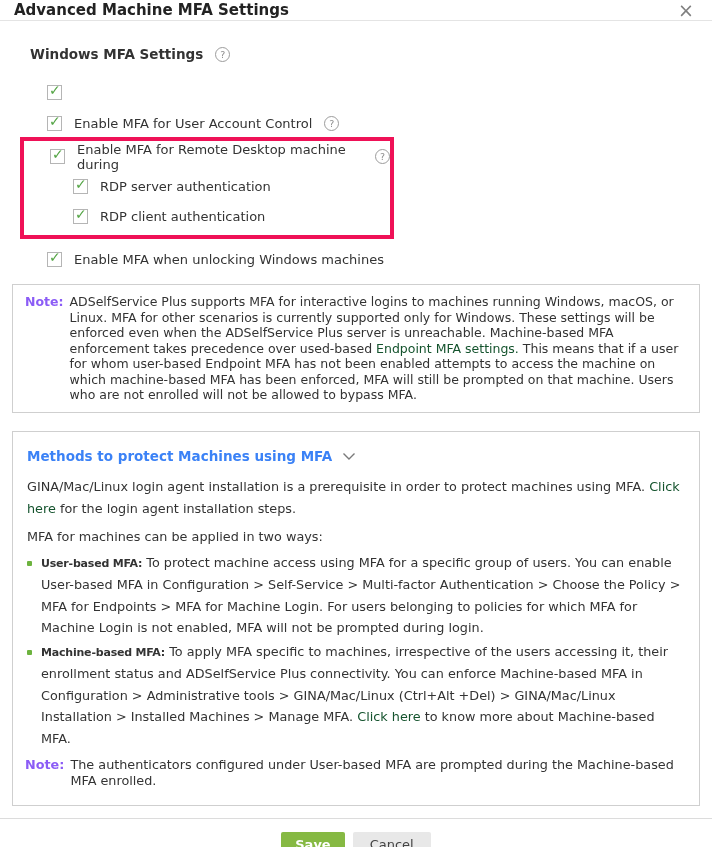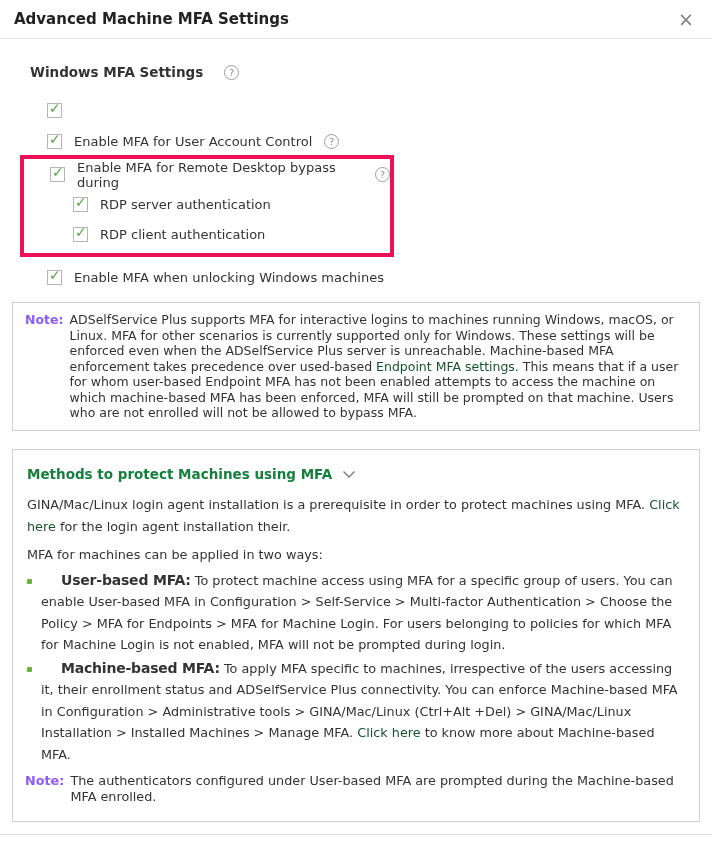"Advanced Machine MFA Settings" .hdr { height: 39px -> 21px }
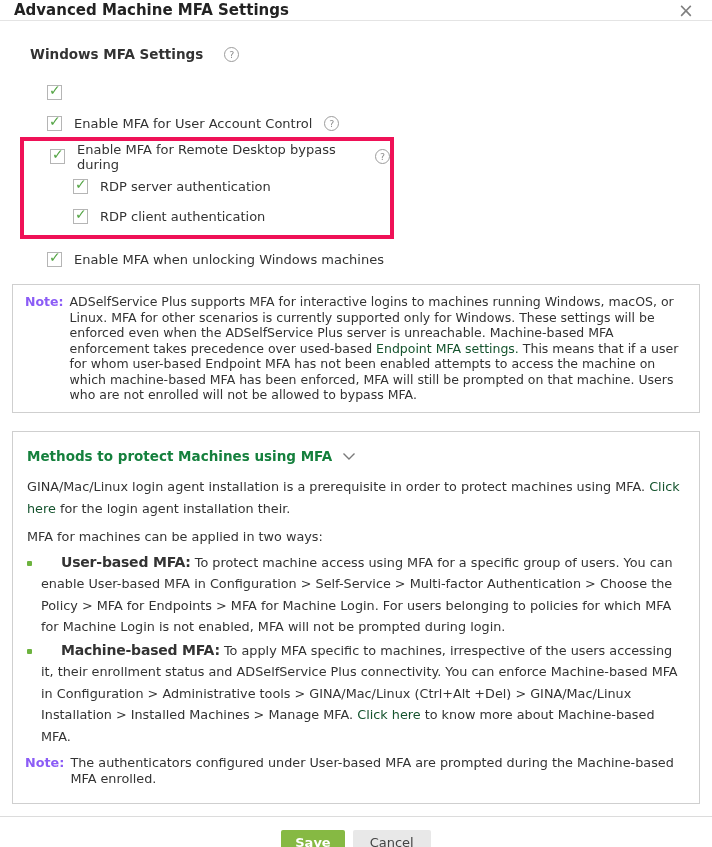"Windows MFA Settings" .wmfa-heading { gap: 21px -> 12px }
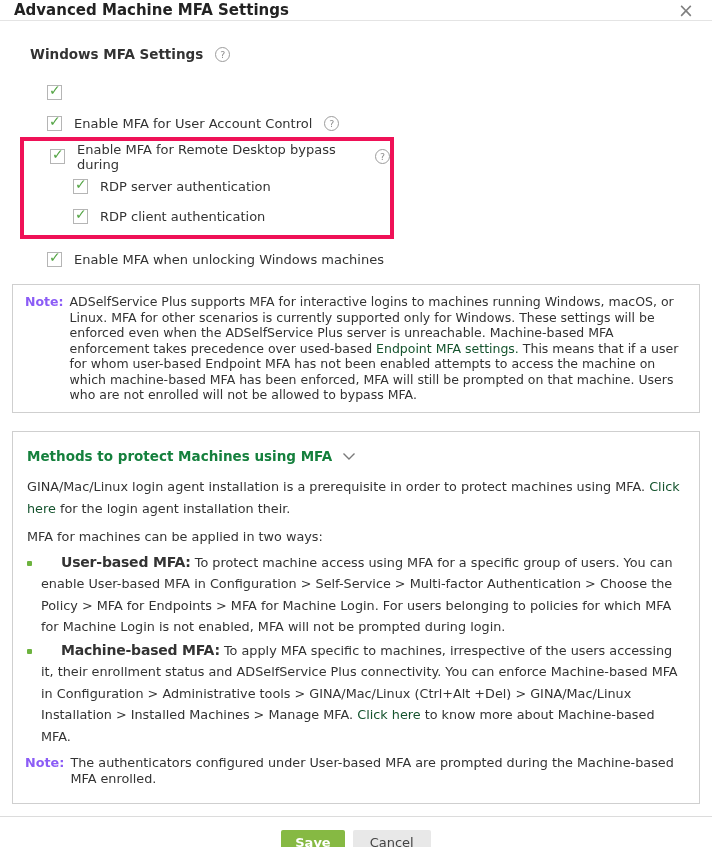"Enable MFA for Remote Desktop" span.cb-label { text: bypass -> machine }
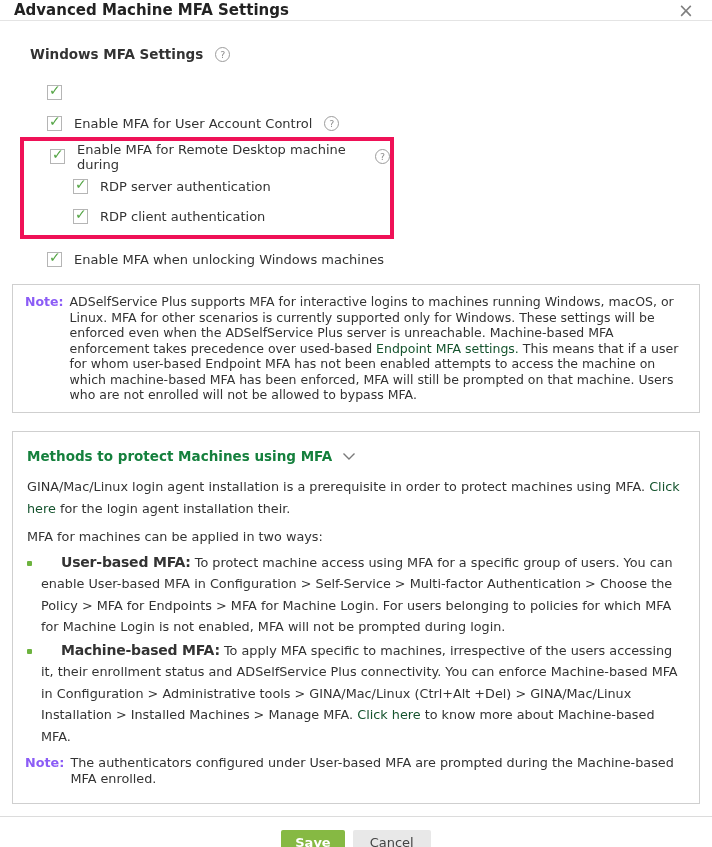"Methods to protect Machines using" .methods-heading { color: #15803d -> #3b82f6 }
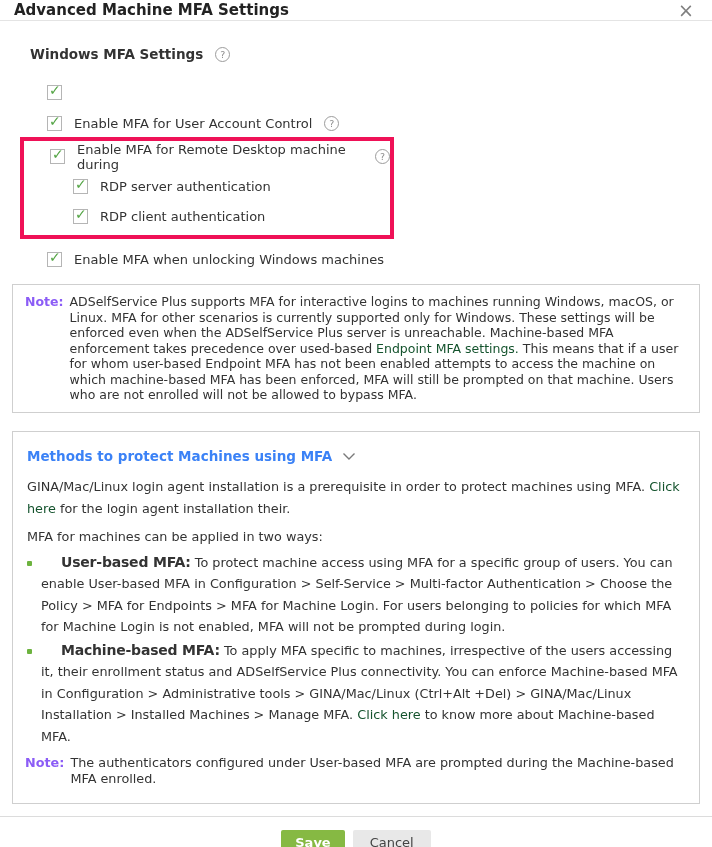"for the login agent installation" span { text: their -> steps }
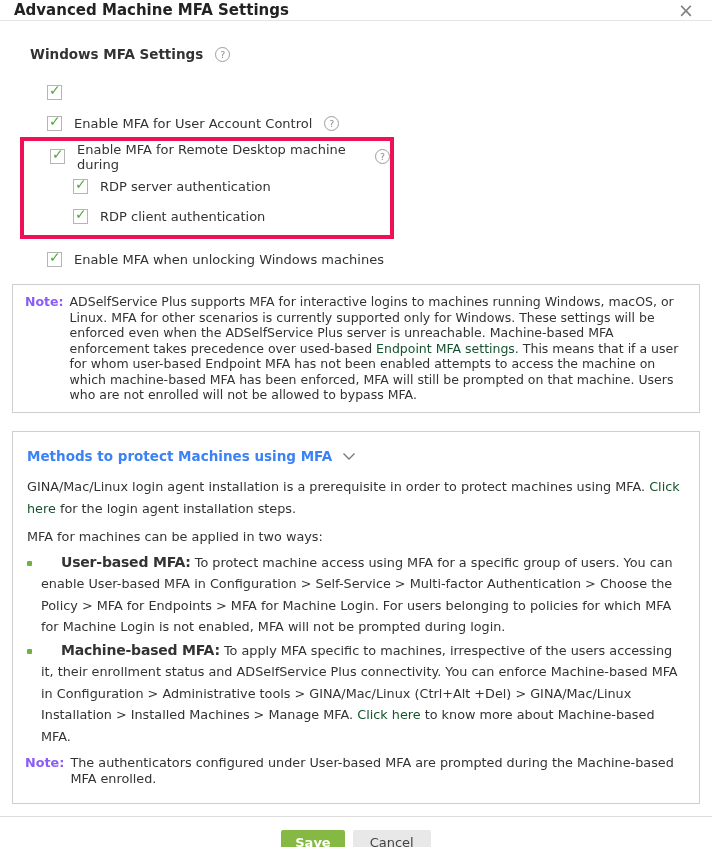"User-based MFA:" .btext b { font-size: 14px -> 11px; margin-left: 20px -> none }
